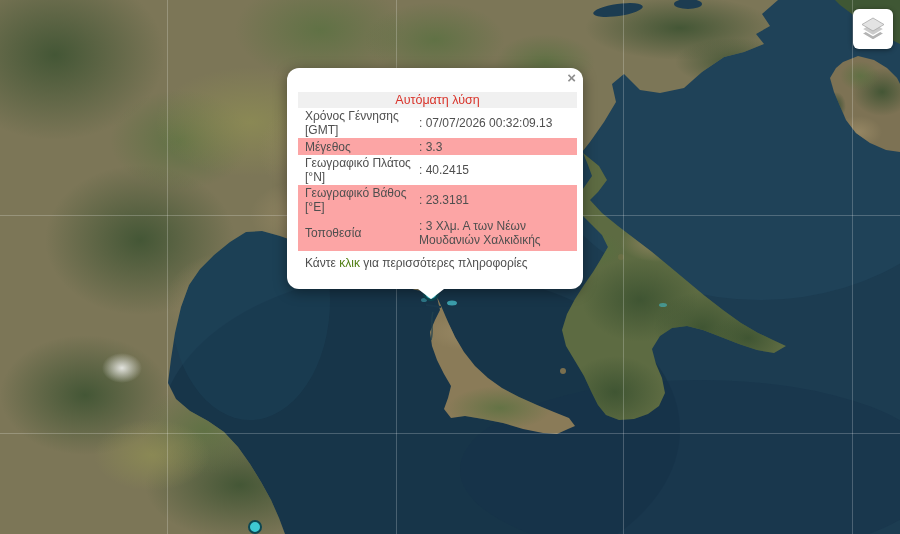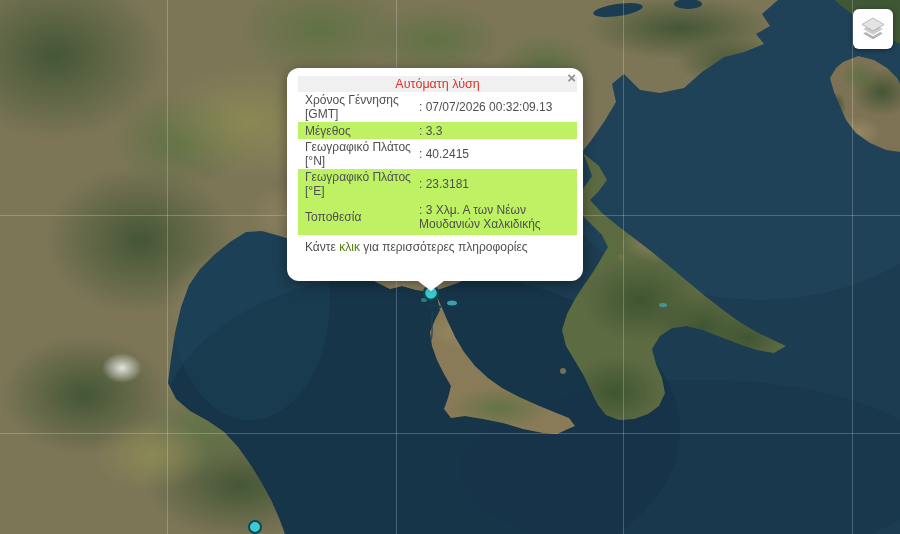"Αυτόματη λύση" .popup-content { margin: 8px 6px 0 11px -> 24px 6px 0 11px; padding-bottom: 27px -> 19px }
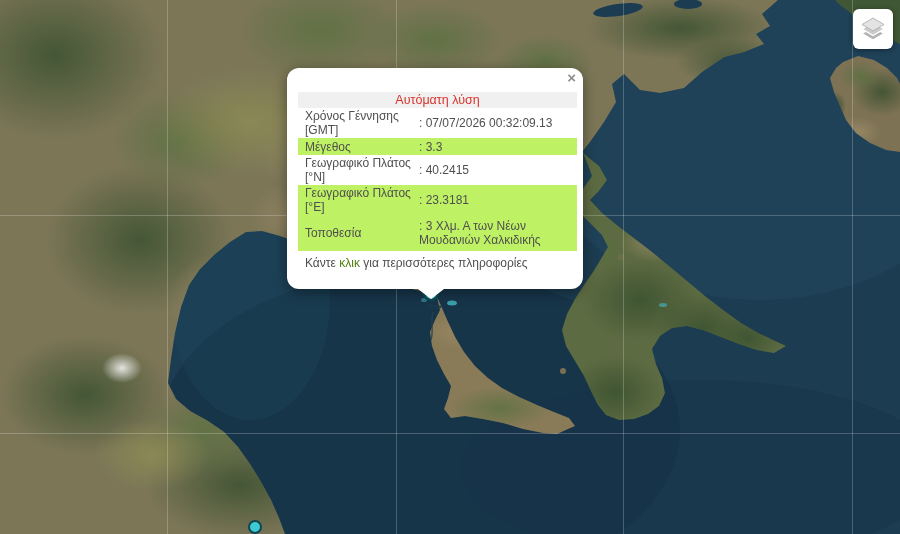"Μέγεθος" .prow.alt { background: #bef264 -> #fca5a5 }
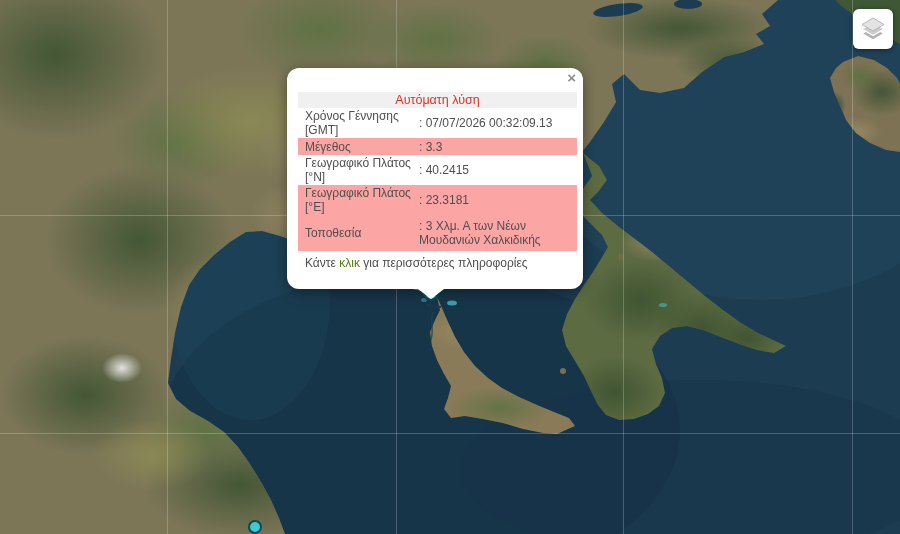"Γεωγραφικό Πλάτος [°E]" span.lbl { text: Πλάτος -> Βάθος }
